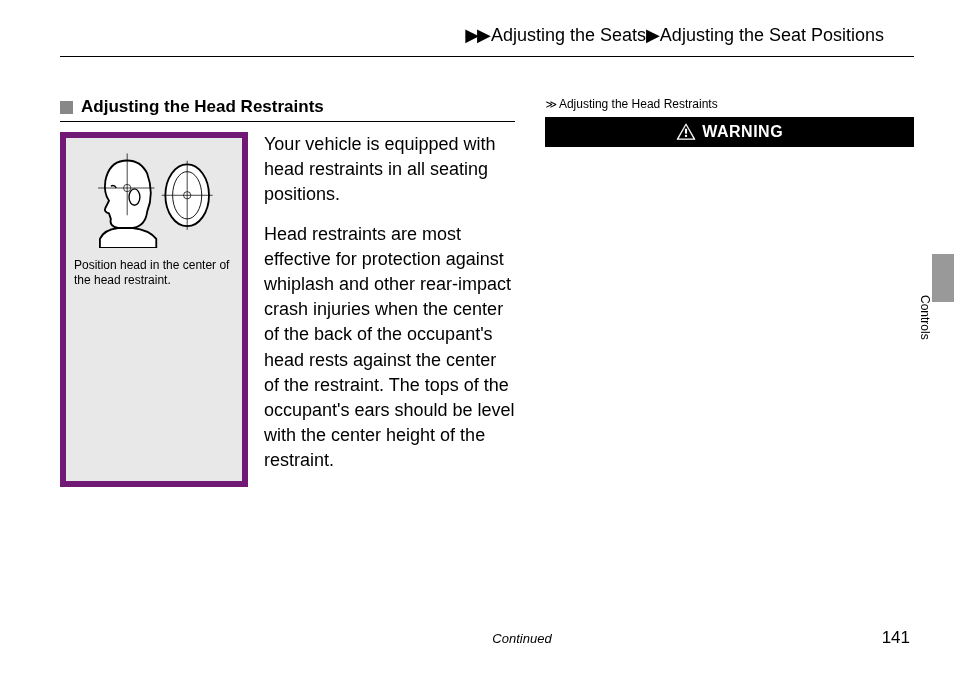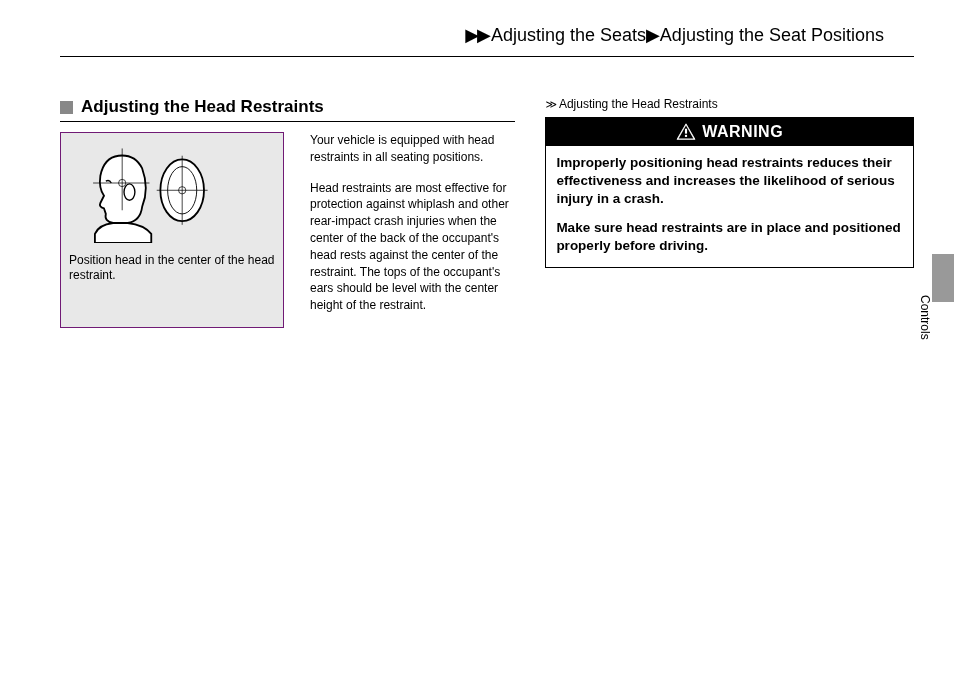"Your vehicle is equipped with" .body-text { font-size: 12px -> 18px; margin-left: 10px -> none }
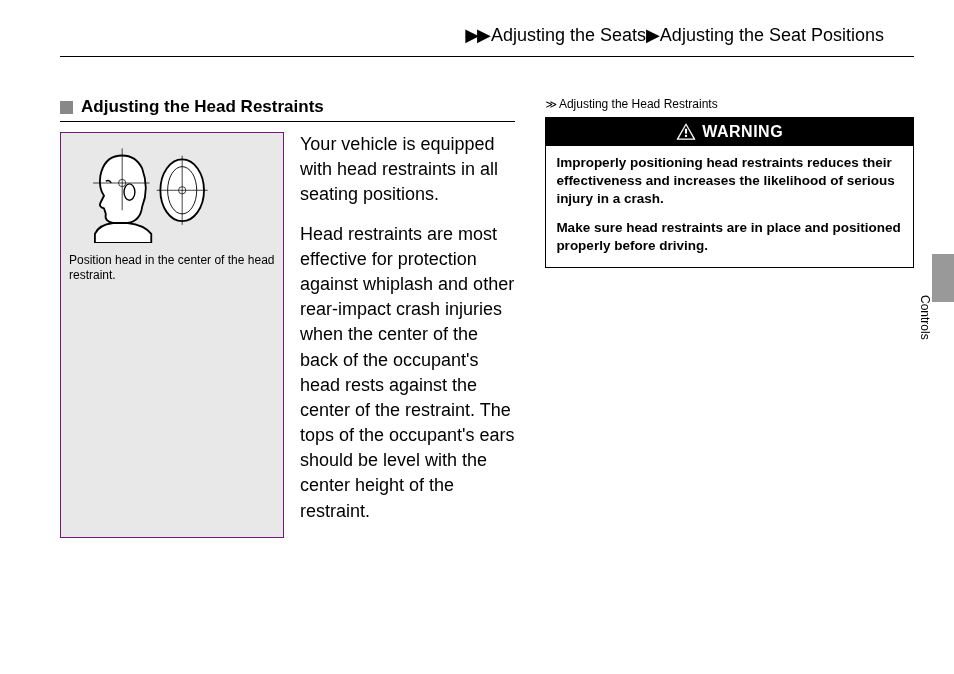"Improperly positioning head restraints" div.warn-body { html: <div> <p>Improperly positioning head restraints reduces their effectiveness and increases the likelihood of serious injury in a crash.</p> <p>Make sure head restraints are in place and positioned properly before driving.</p> </div> -> none }
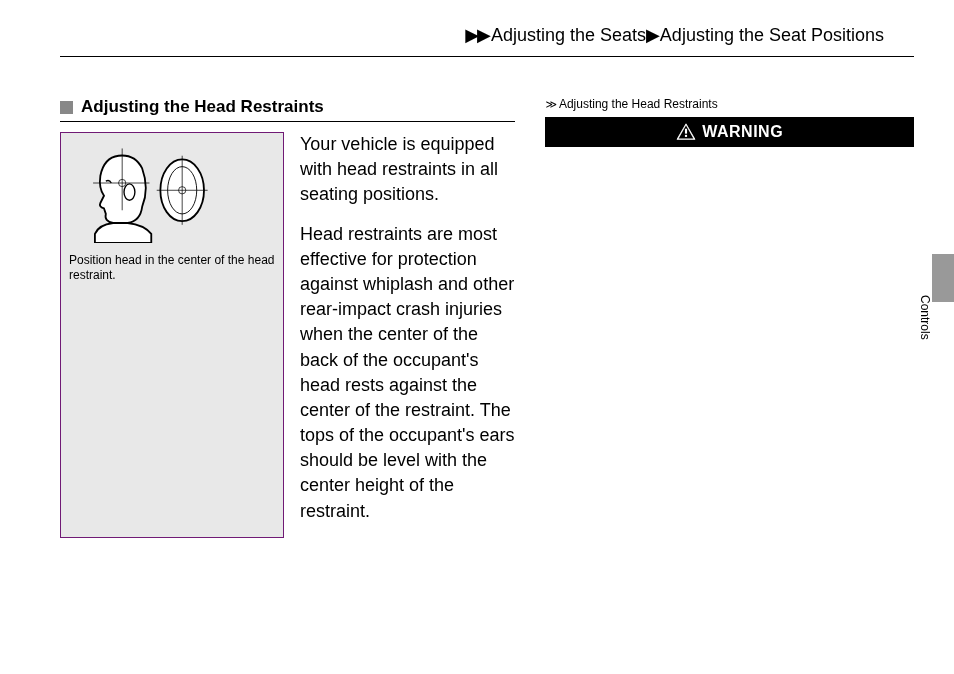"Position head in the center" .illus-box { border: 1px solid #701a75 -> 6px solid #701a75; width: 224px -> 188px }
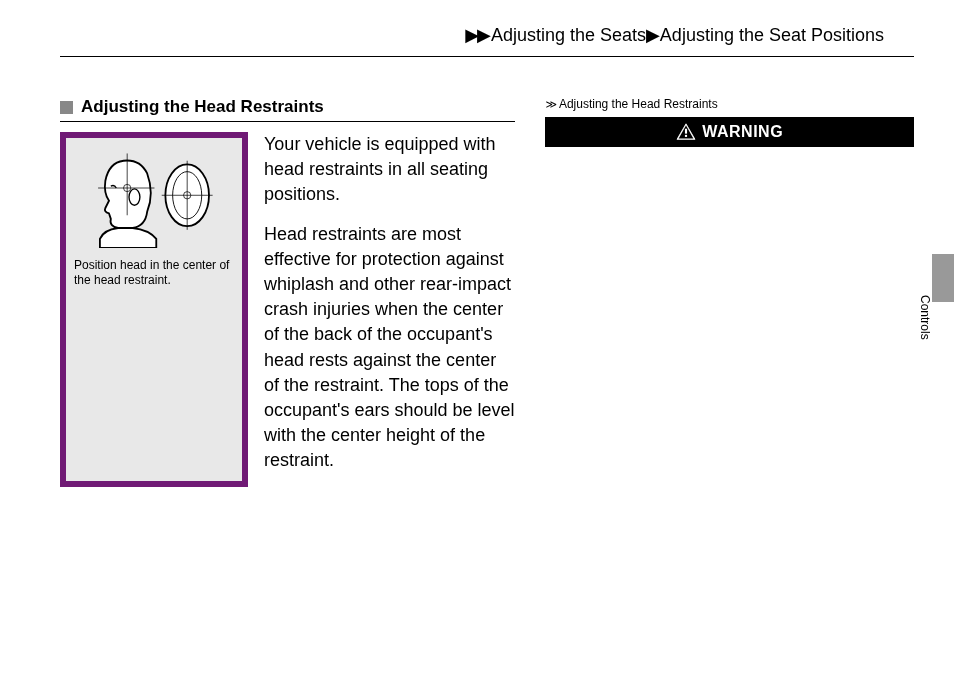"Continued" div.footer { html: none -> <div> <span>Continued</span> <span>141</span> </div> }
